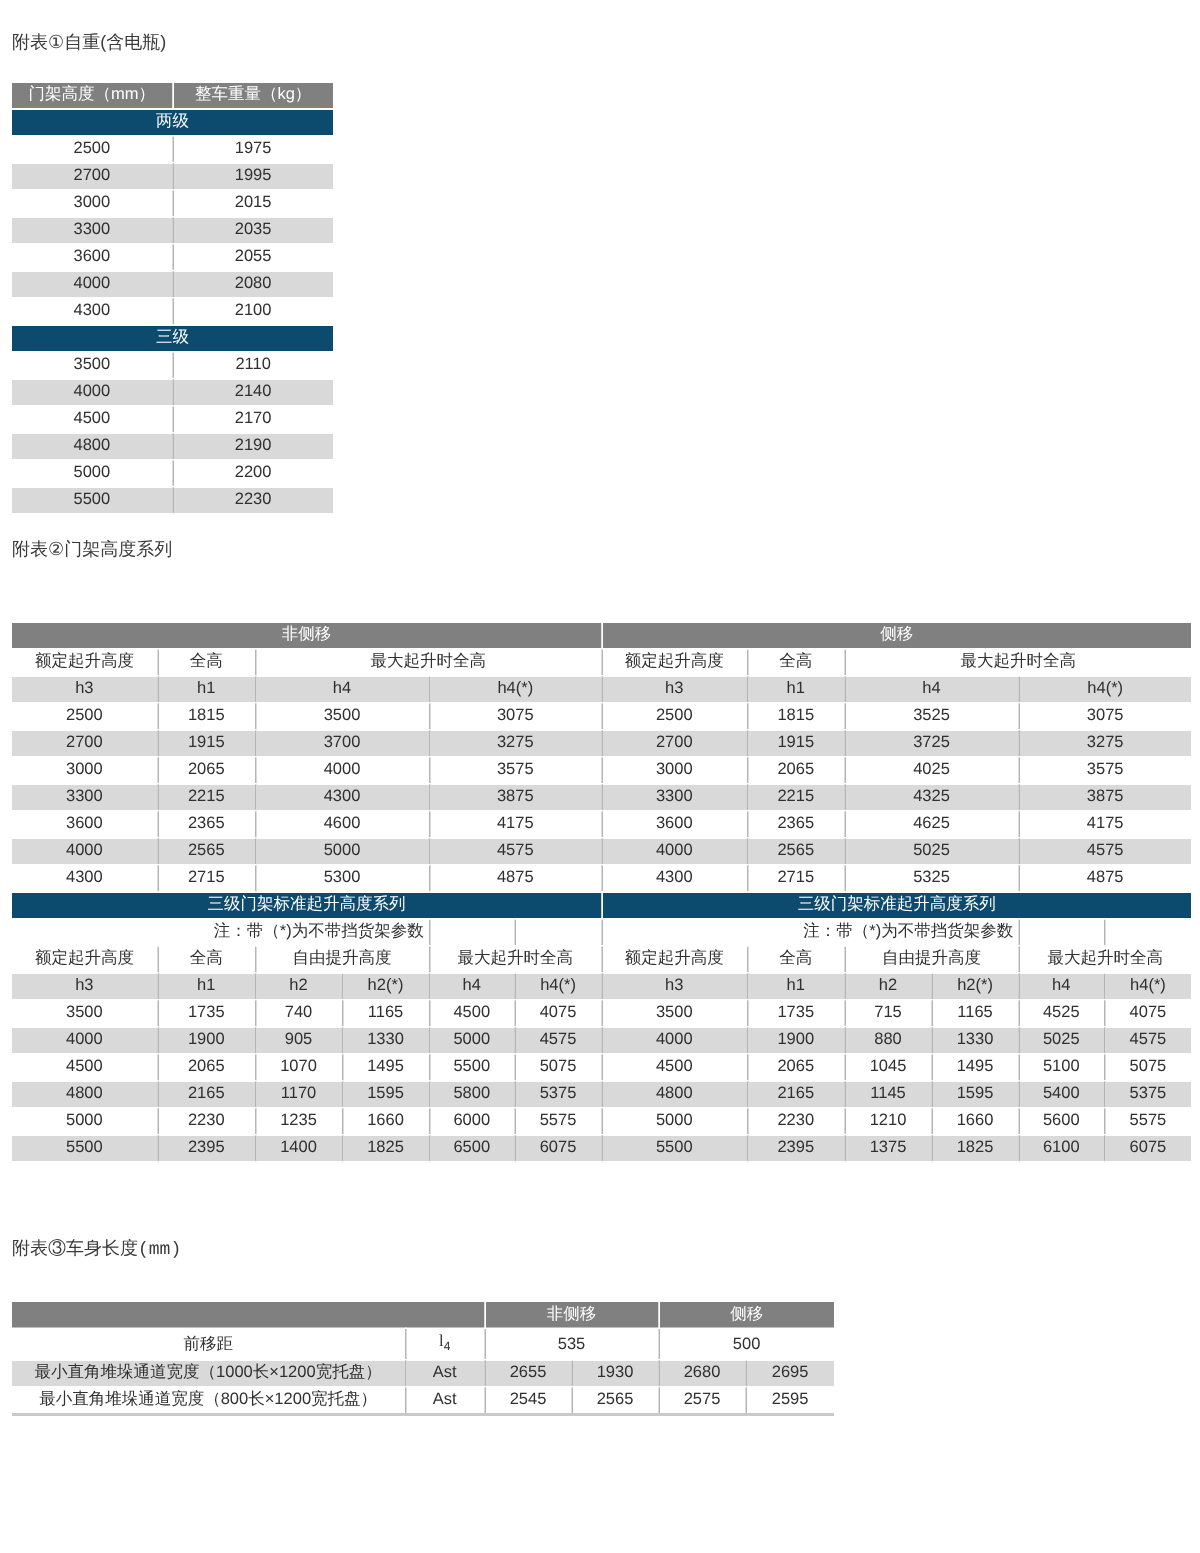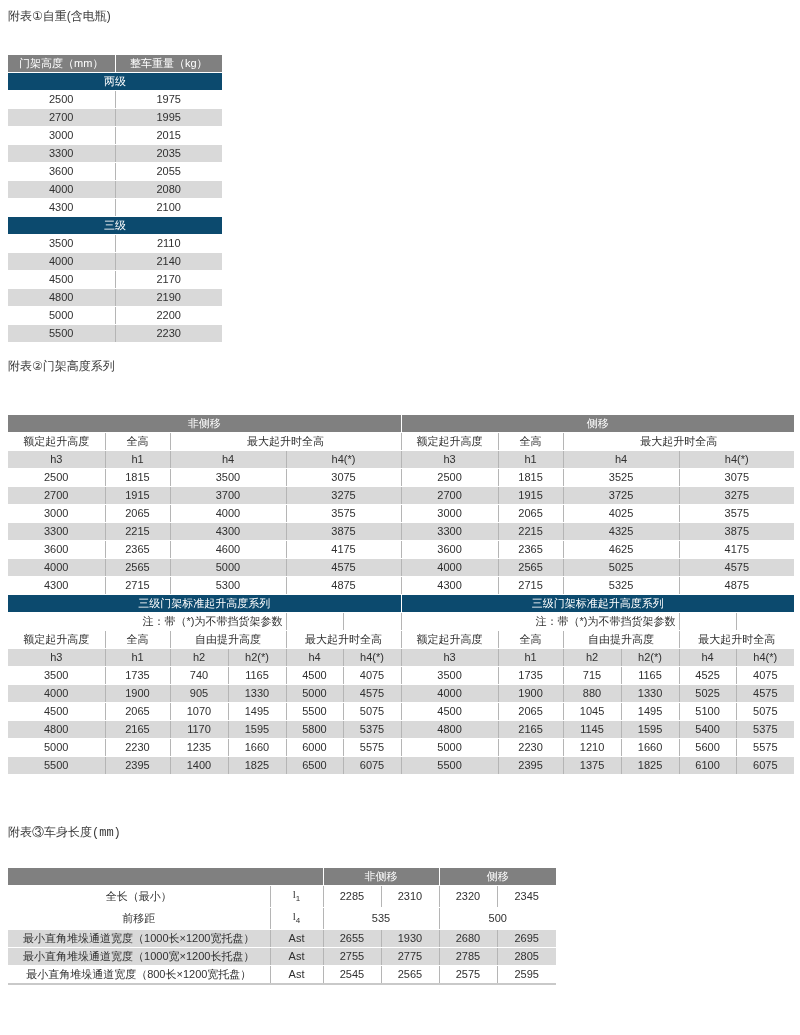"附表①自重(含电瓶)" #title1 { top: 8px -> 20px }
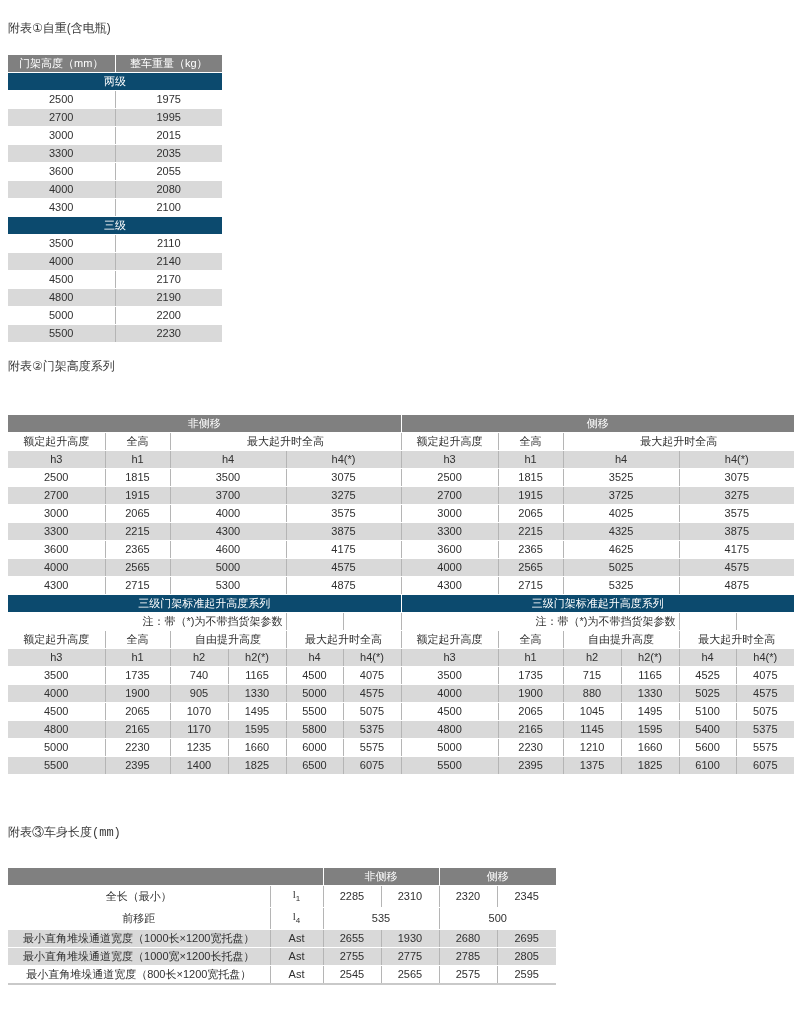"全长（最小）" tr { html: <tr> <td>全长（最小）</td> <td><span>l</span><sub>1</sub></td> <td>2285</td> <td>2310</td> <td>2320</td> <td>2345</td> </tr> -> none }
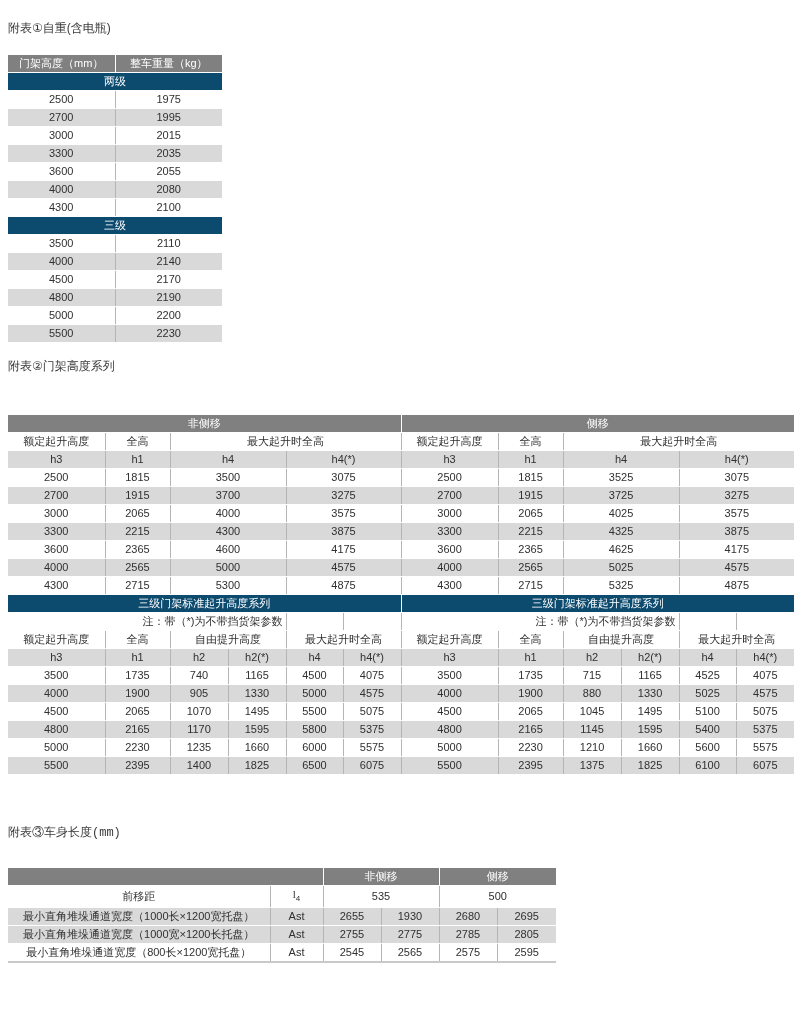"最小直角堆垛通道宽度（1000宽×1200长托盘）" tr.alt { html: <tr> <td>最小直角堆垛通道宽度（1000宽×1200长托盘）</td> <td><span>Ast</span></td> <td>2755</td> <td>2775</td> <td>2785</td> <td>2805</td> </tr> -> none }
